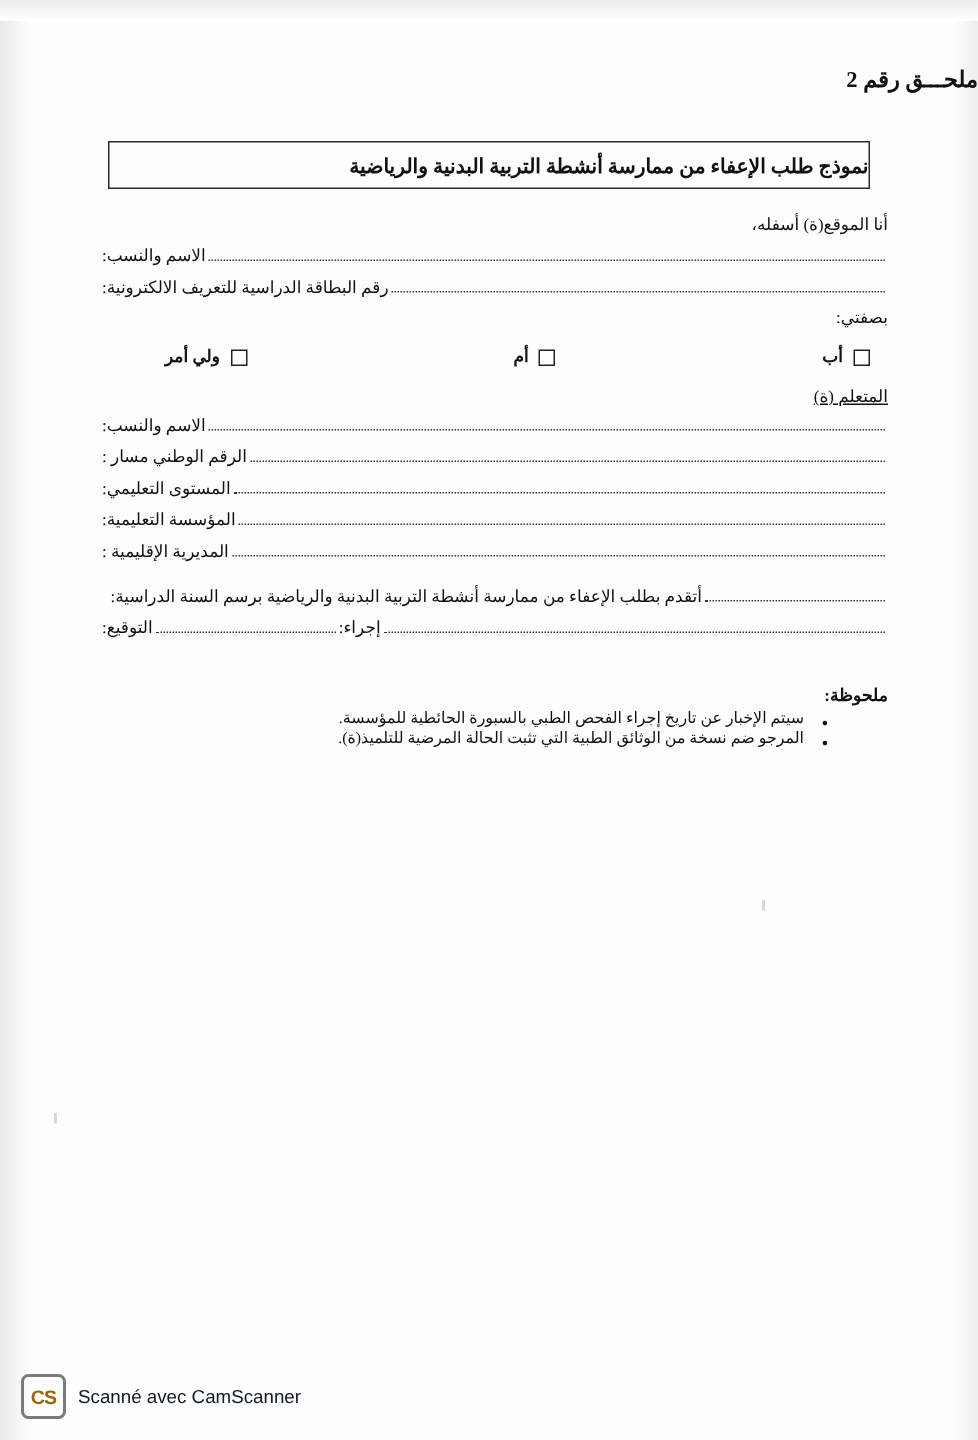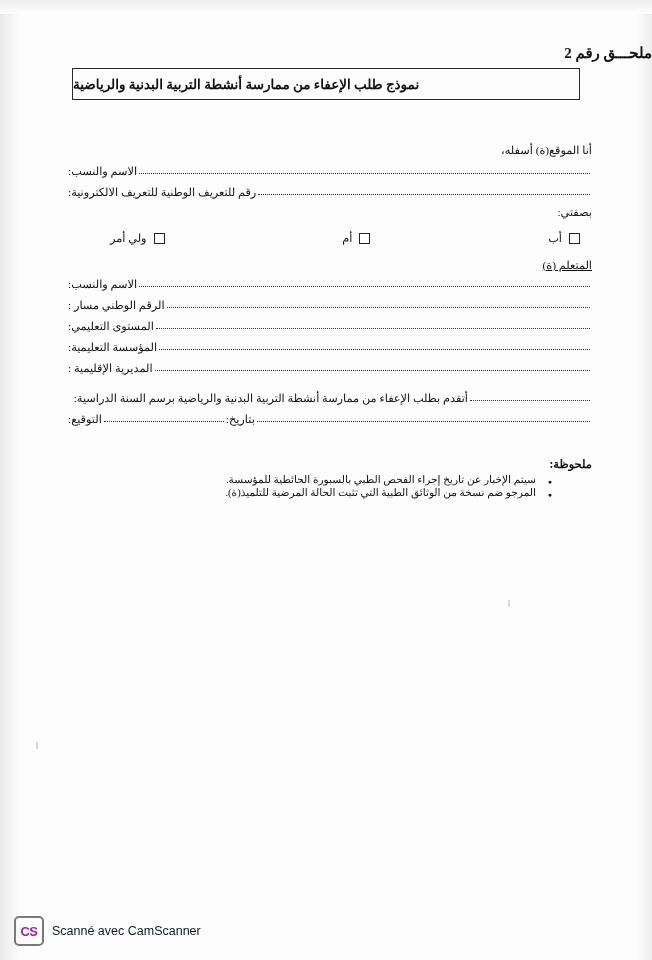"نموذج طلب الإعفاء من ممارسة" .title-box { justify-content: flex-end -> flex-start; top: 68px -> 94px }
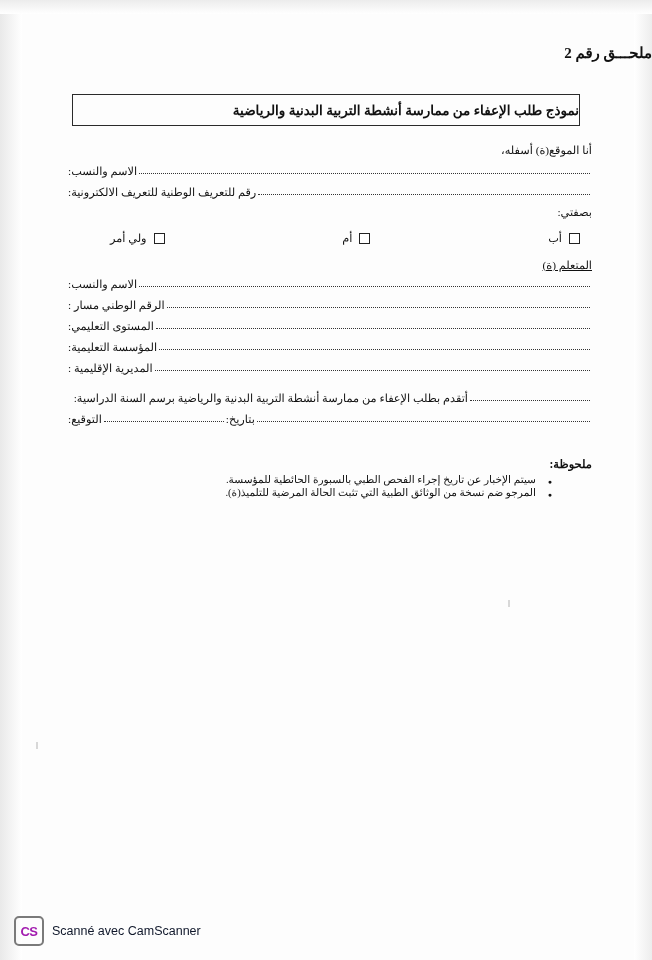"رقم للتعريف الوطنية للتعريف الالكترونية:" span.lbl { text: للتعريف الوطنية -> البطاقة الدراسية }
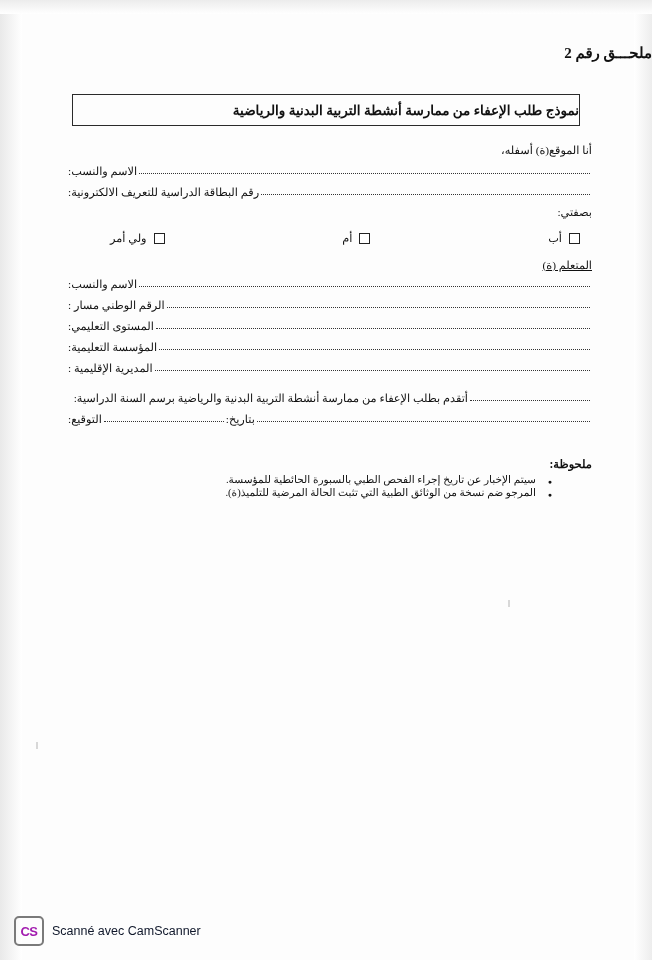"ولي أمر" .cb-item { font-weight: none -> bold }
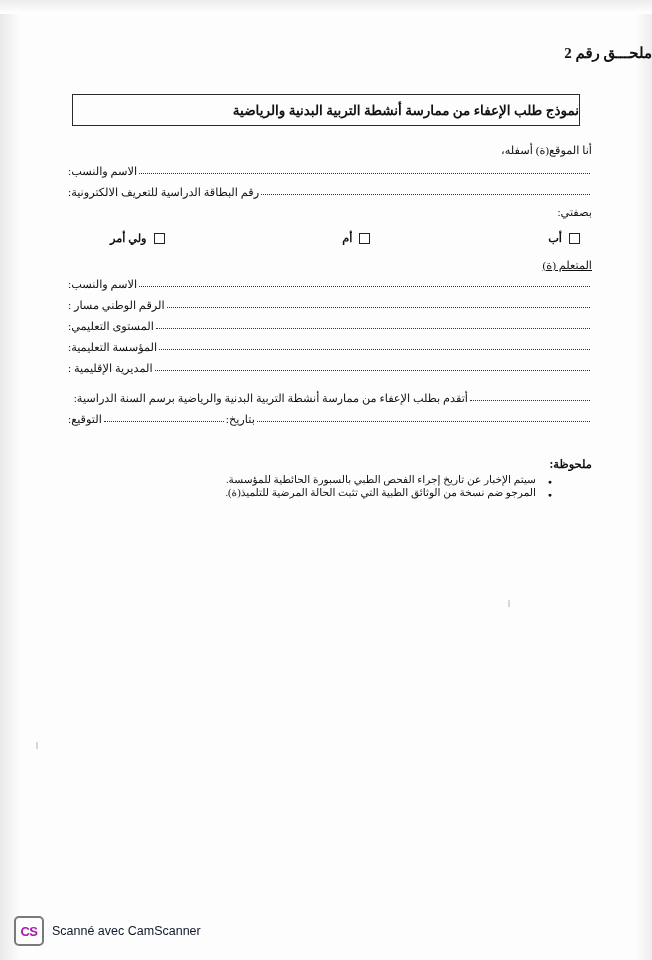"بتاريخ:" span.lbl { text: بتاريخ -> إجراء }
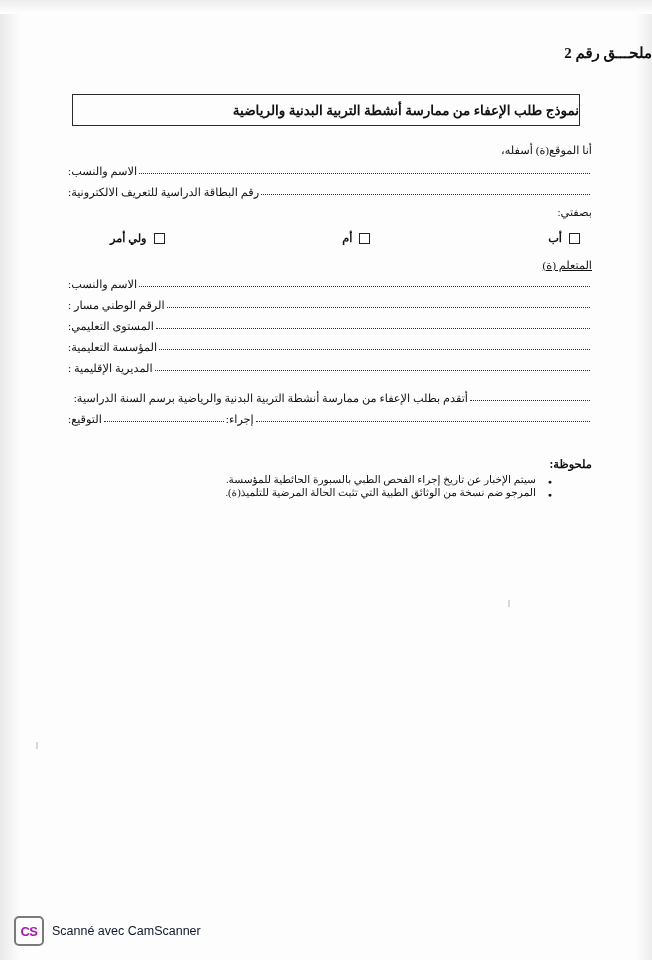"CS" .cs-logo { color: #a21caf -> #a16207 }
